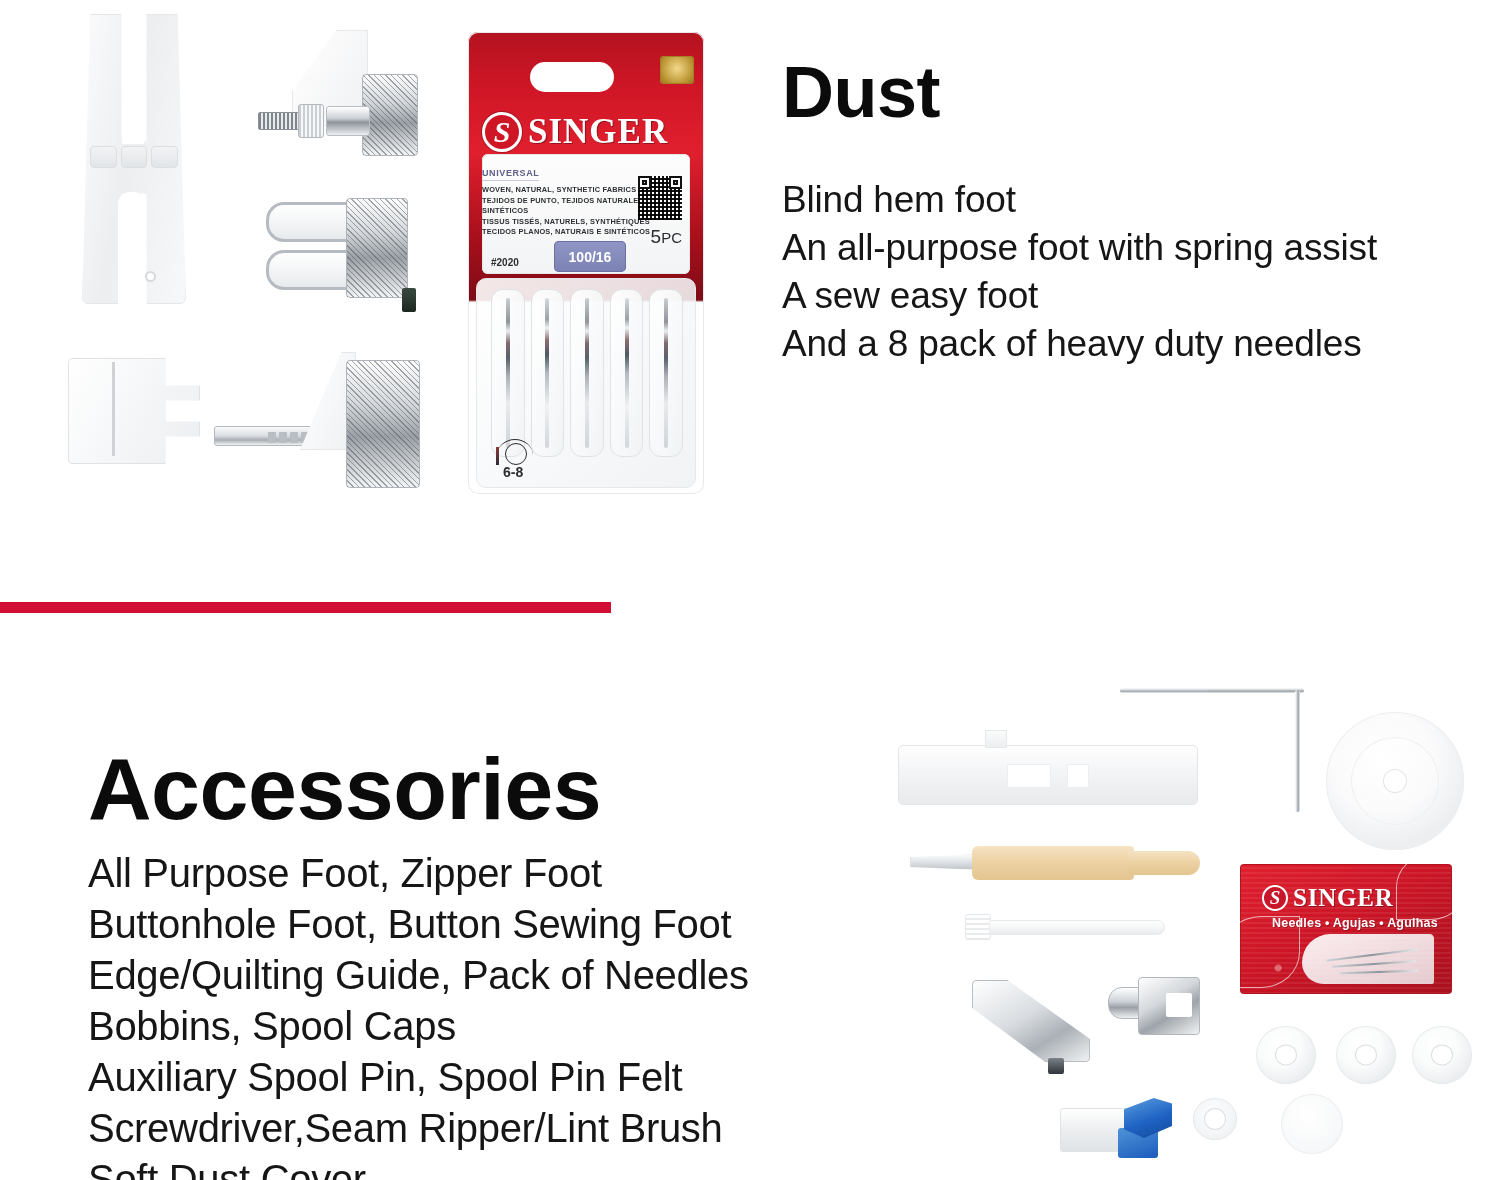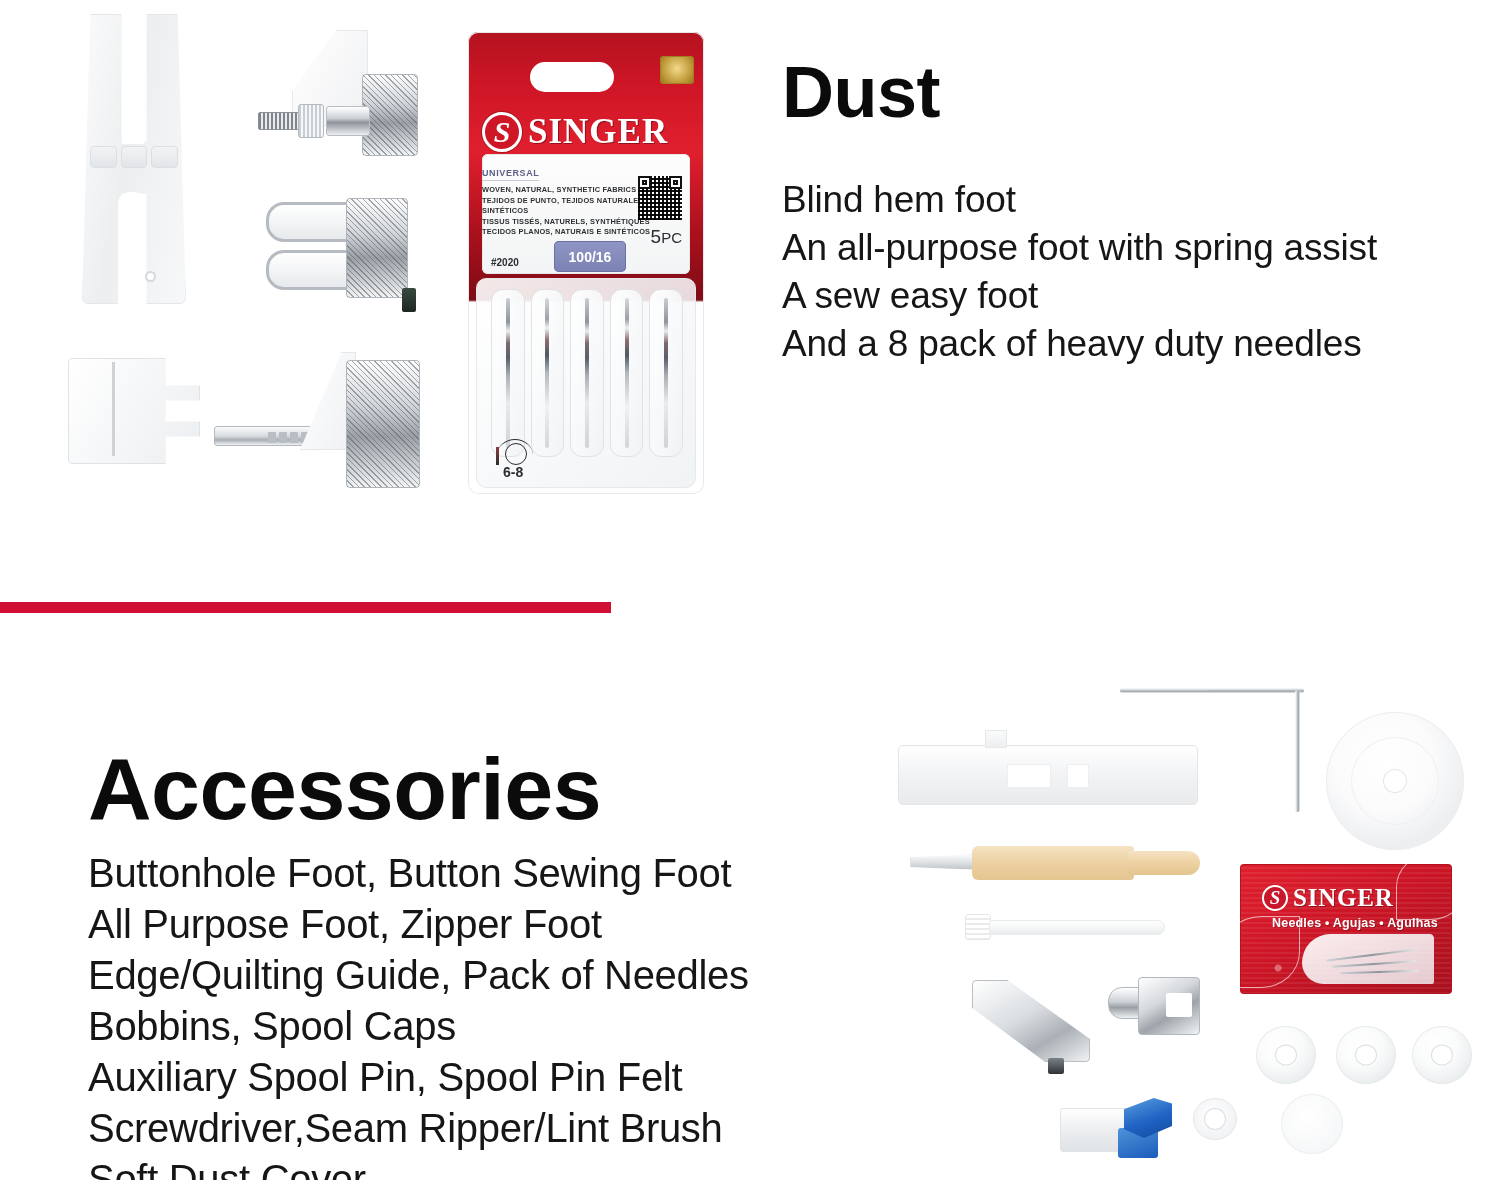"Buttonhole Foot, Button Sewing Foot" div { order: before "All Purpose Foot, Zipper Foot" -> after "All Purpose Foot, Zipper Foot" }
